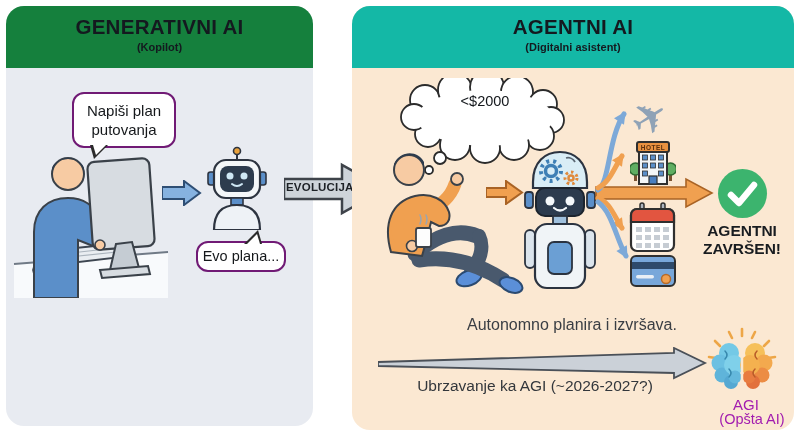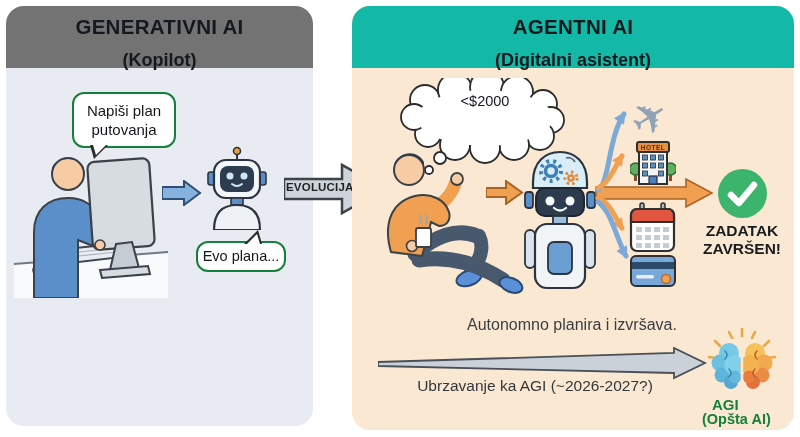"GENERATIVNI AI" .panel.left .panel-header { background: #737373 -> #15803d }
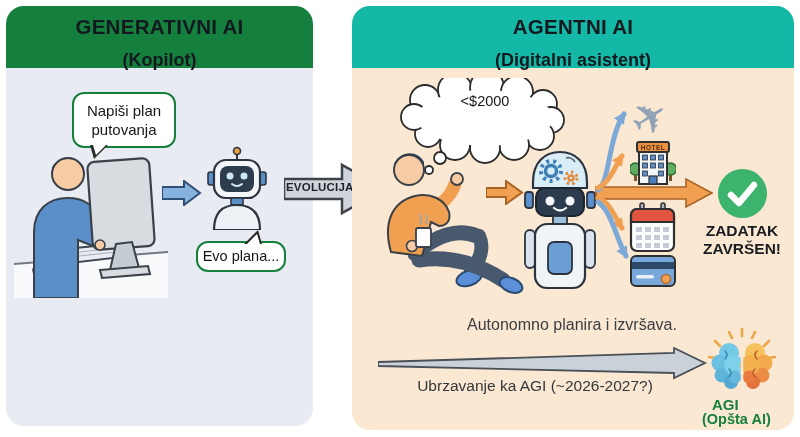"(Kopilot)" .panel-subtitle { font-size: 18px -> 11px; margin-top: 11px -> 2px }
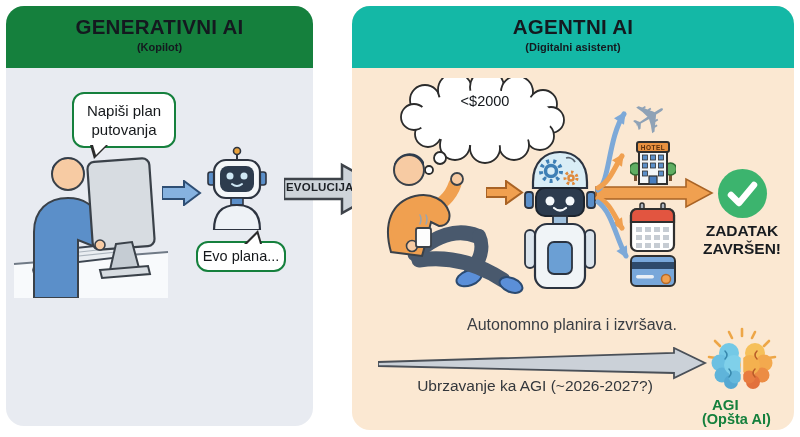"Napiši plan" .bubble { border: 2px solid #15803d -> 2px solid #701a75 }
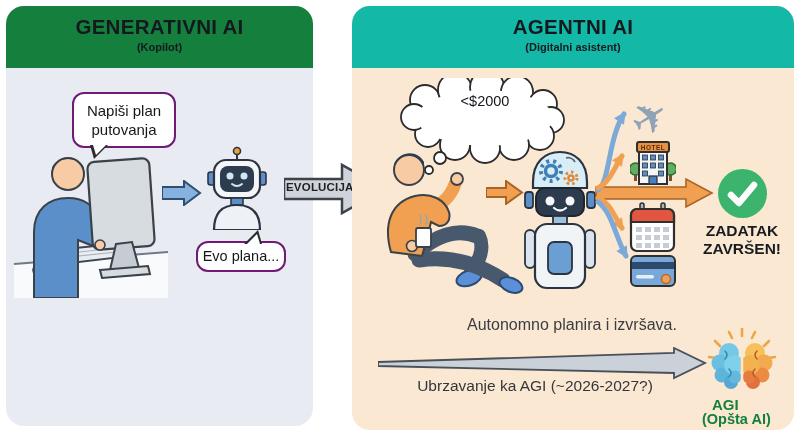"ZADATAK" div { text: ZADATAK -> AGENTNI }
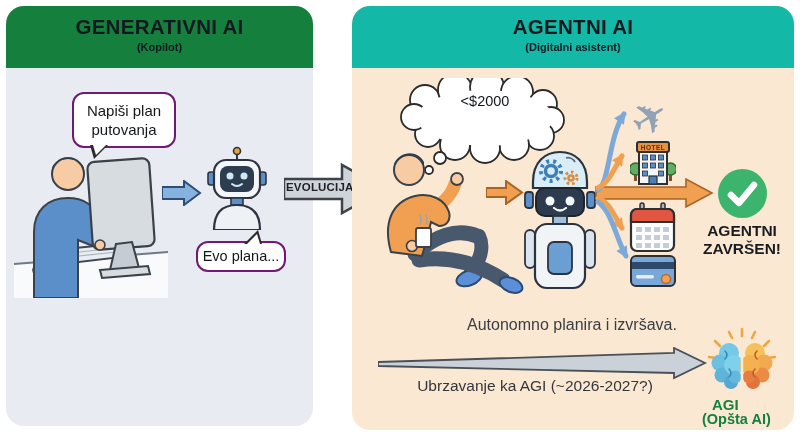"AGI" .agi-label { color: #15803d -> #a21caf; font-weight: bold -> normal; text-align: none -> center }
